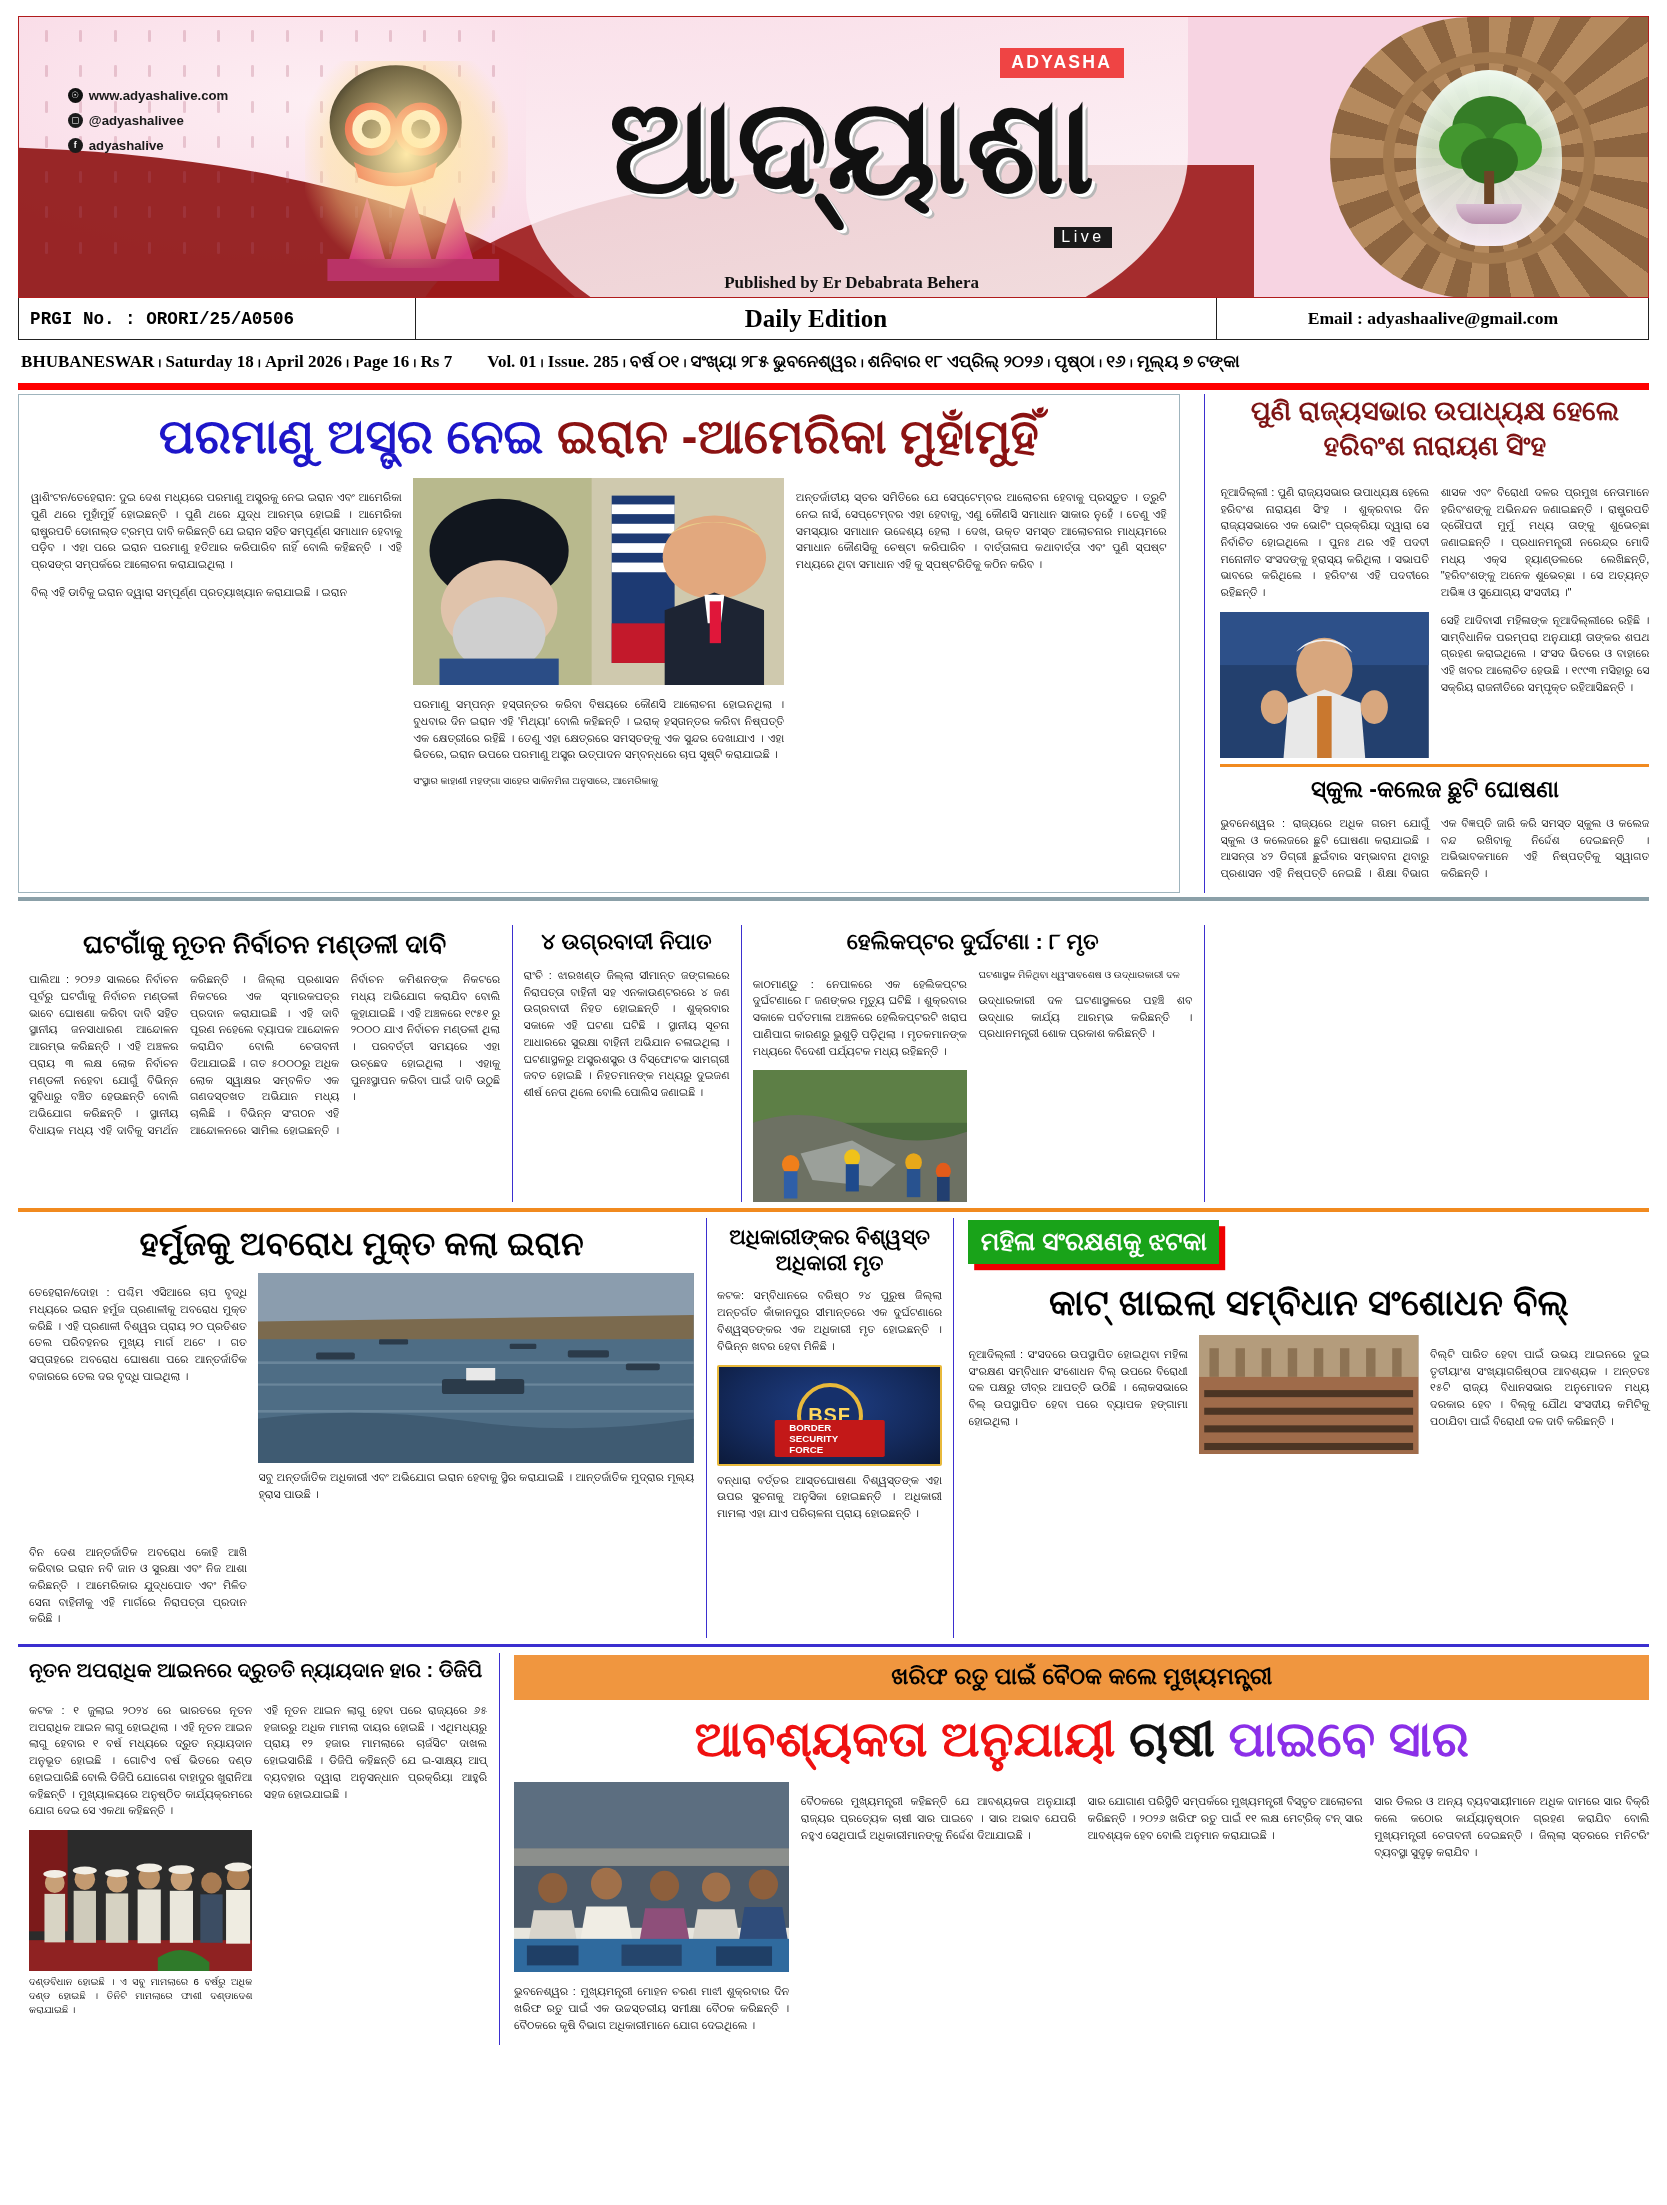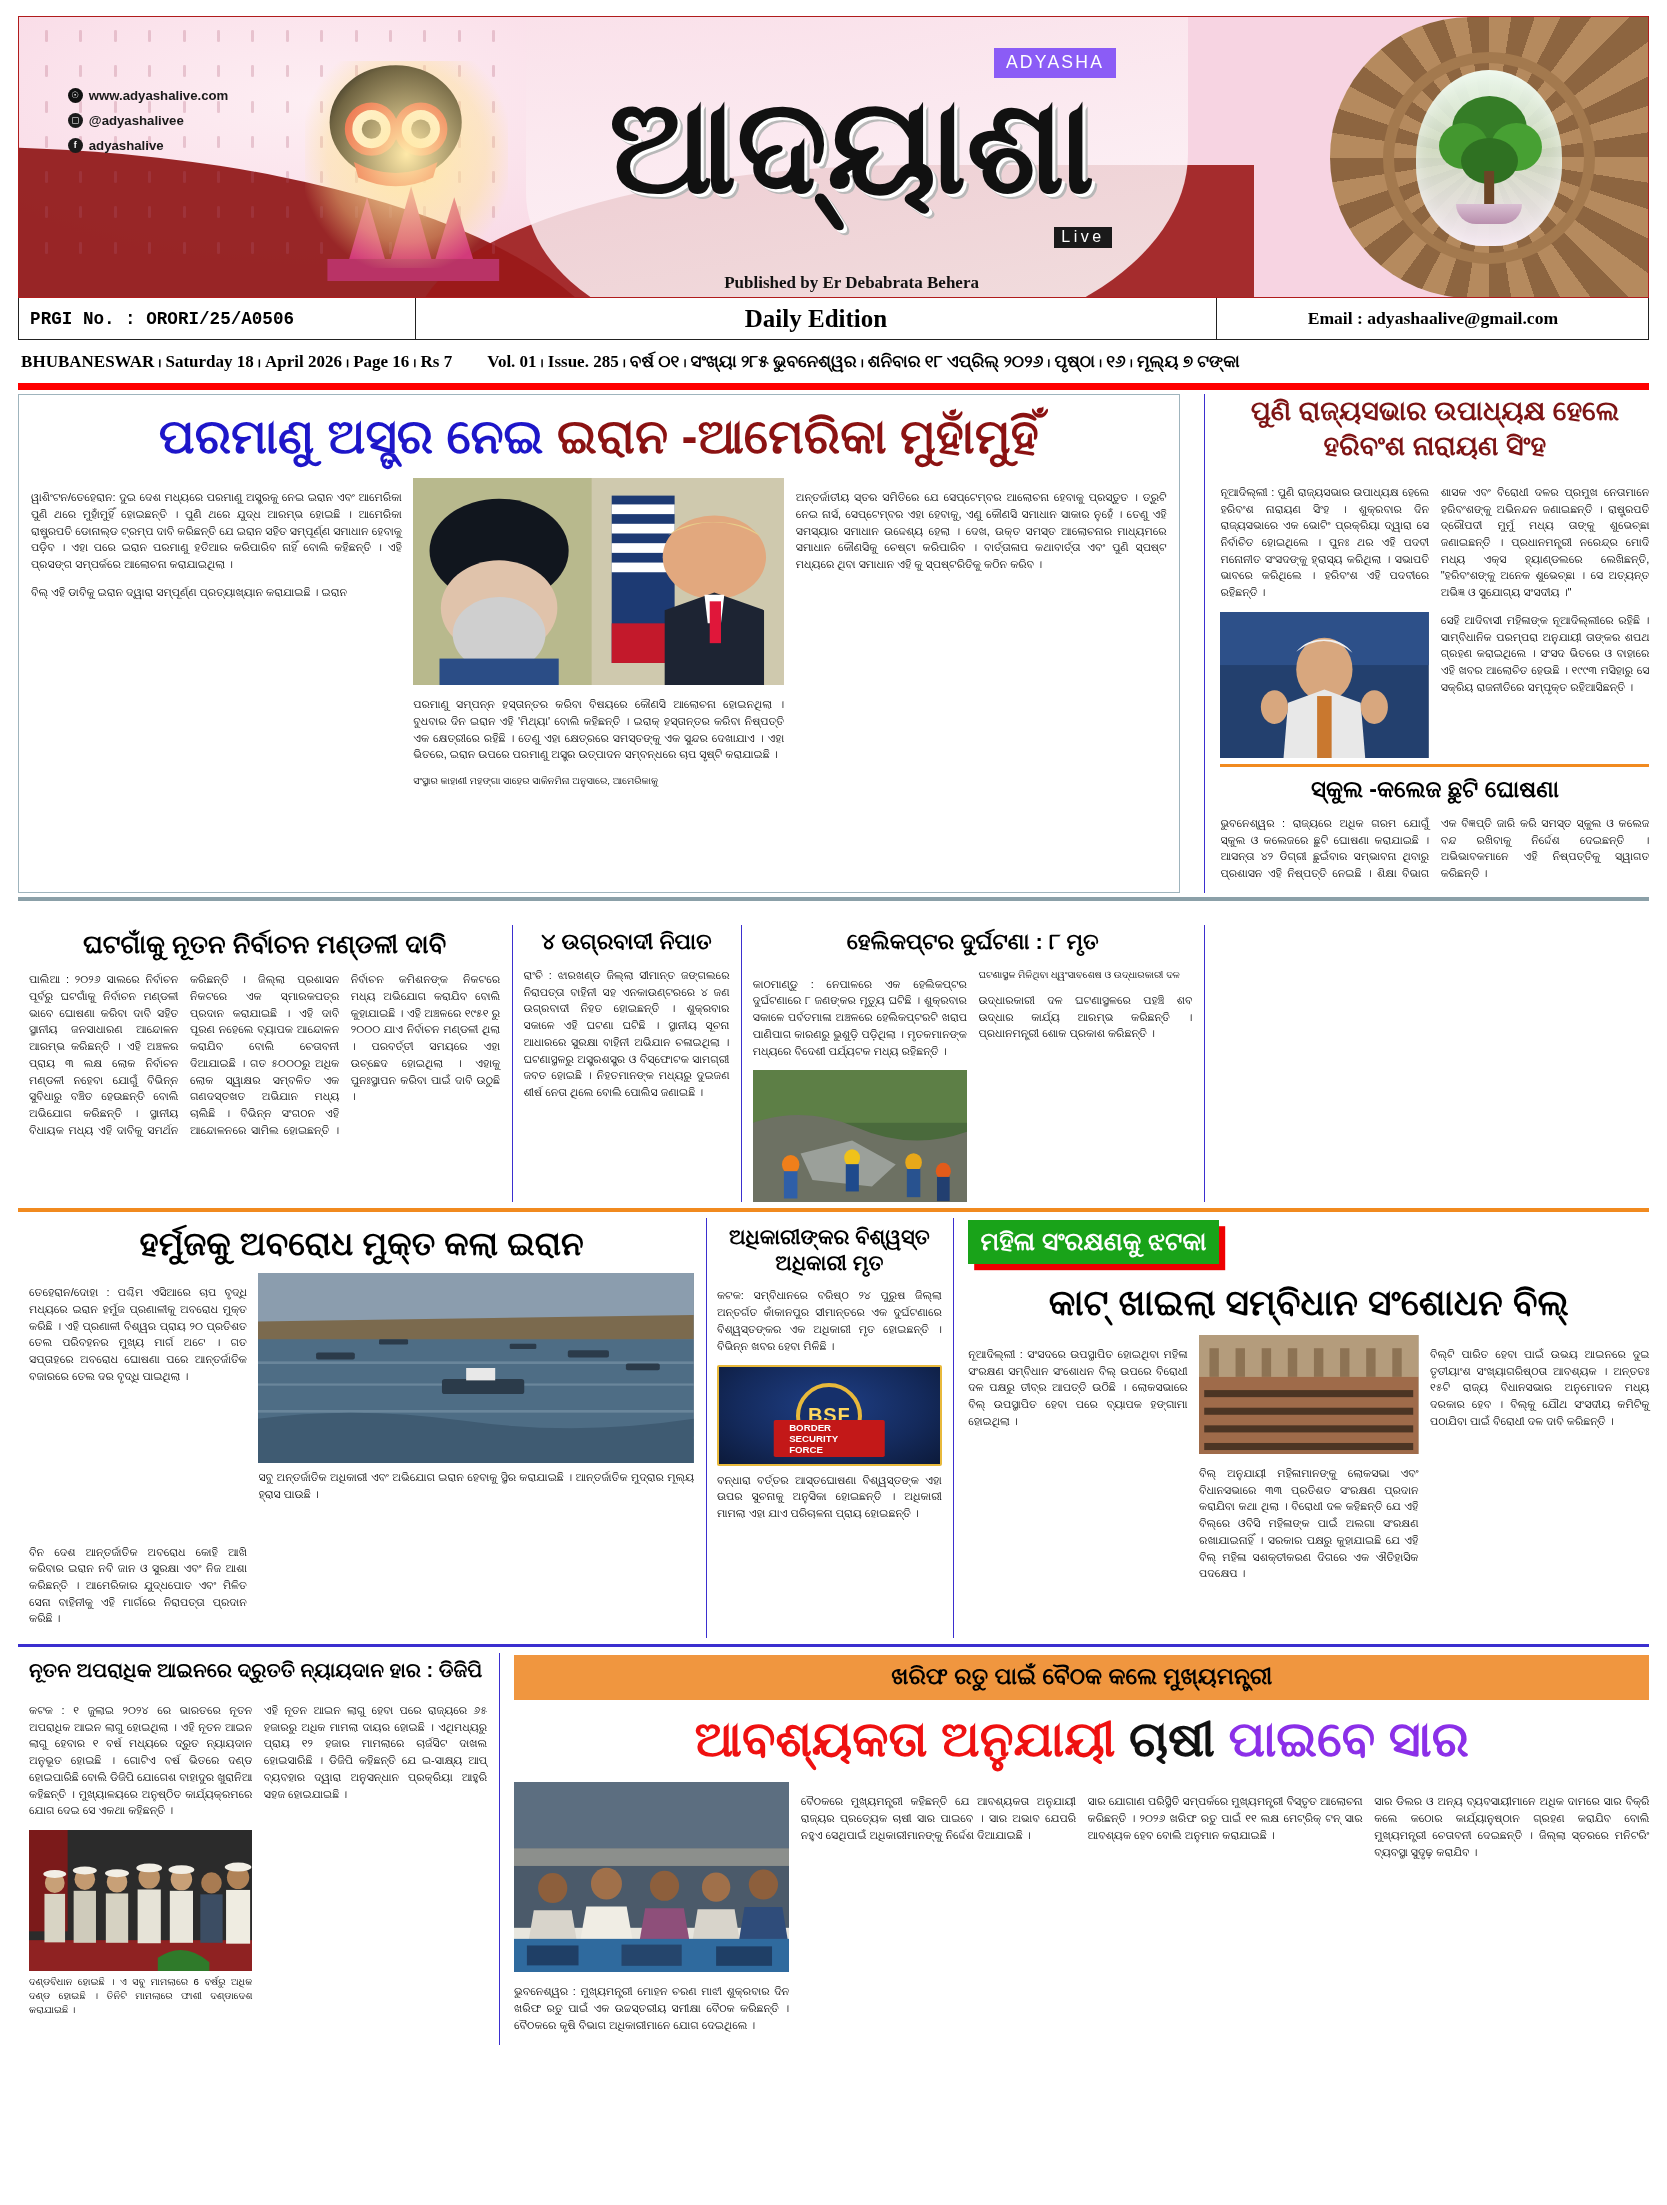"ADYASHA" .adyasha-badge { background: #8b5cf6 -> #ef4444; font-weight: normal -> bold; right: 49px -> 41px }
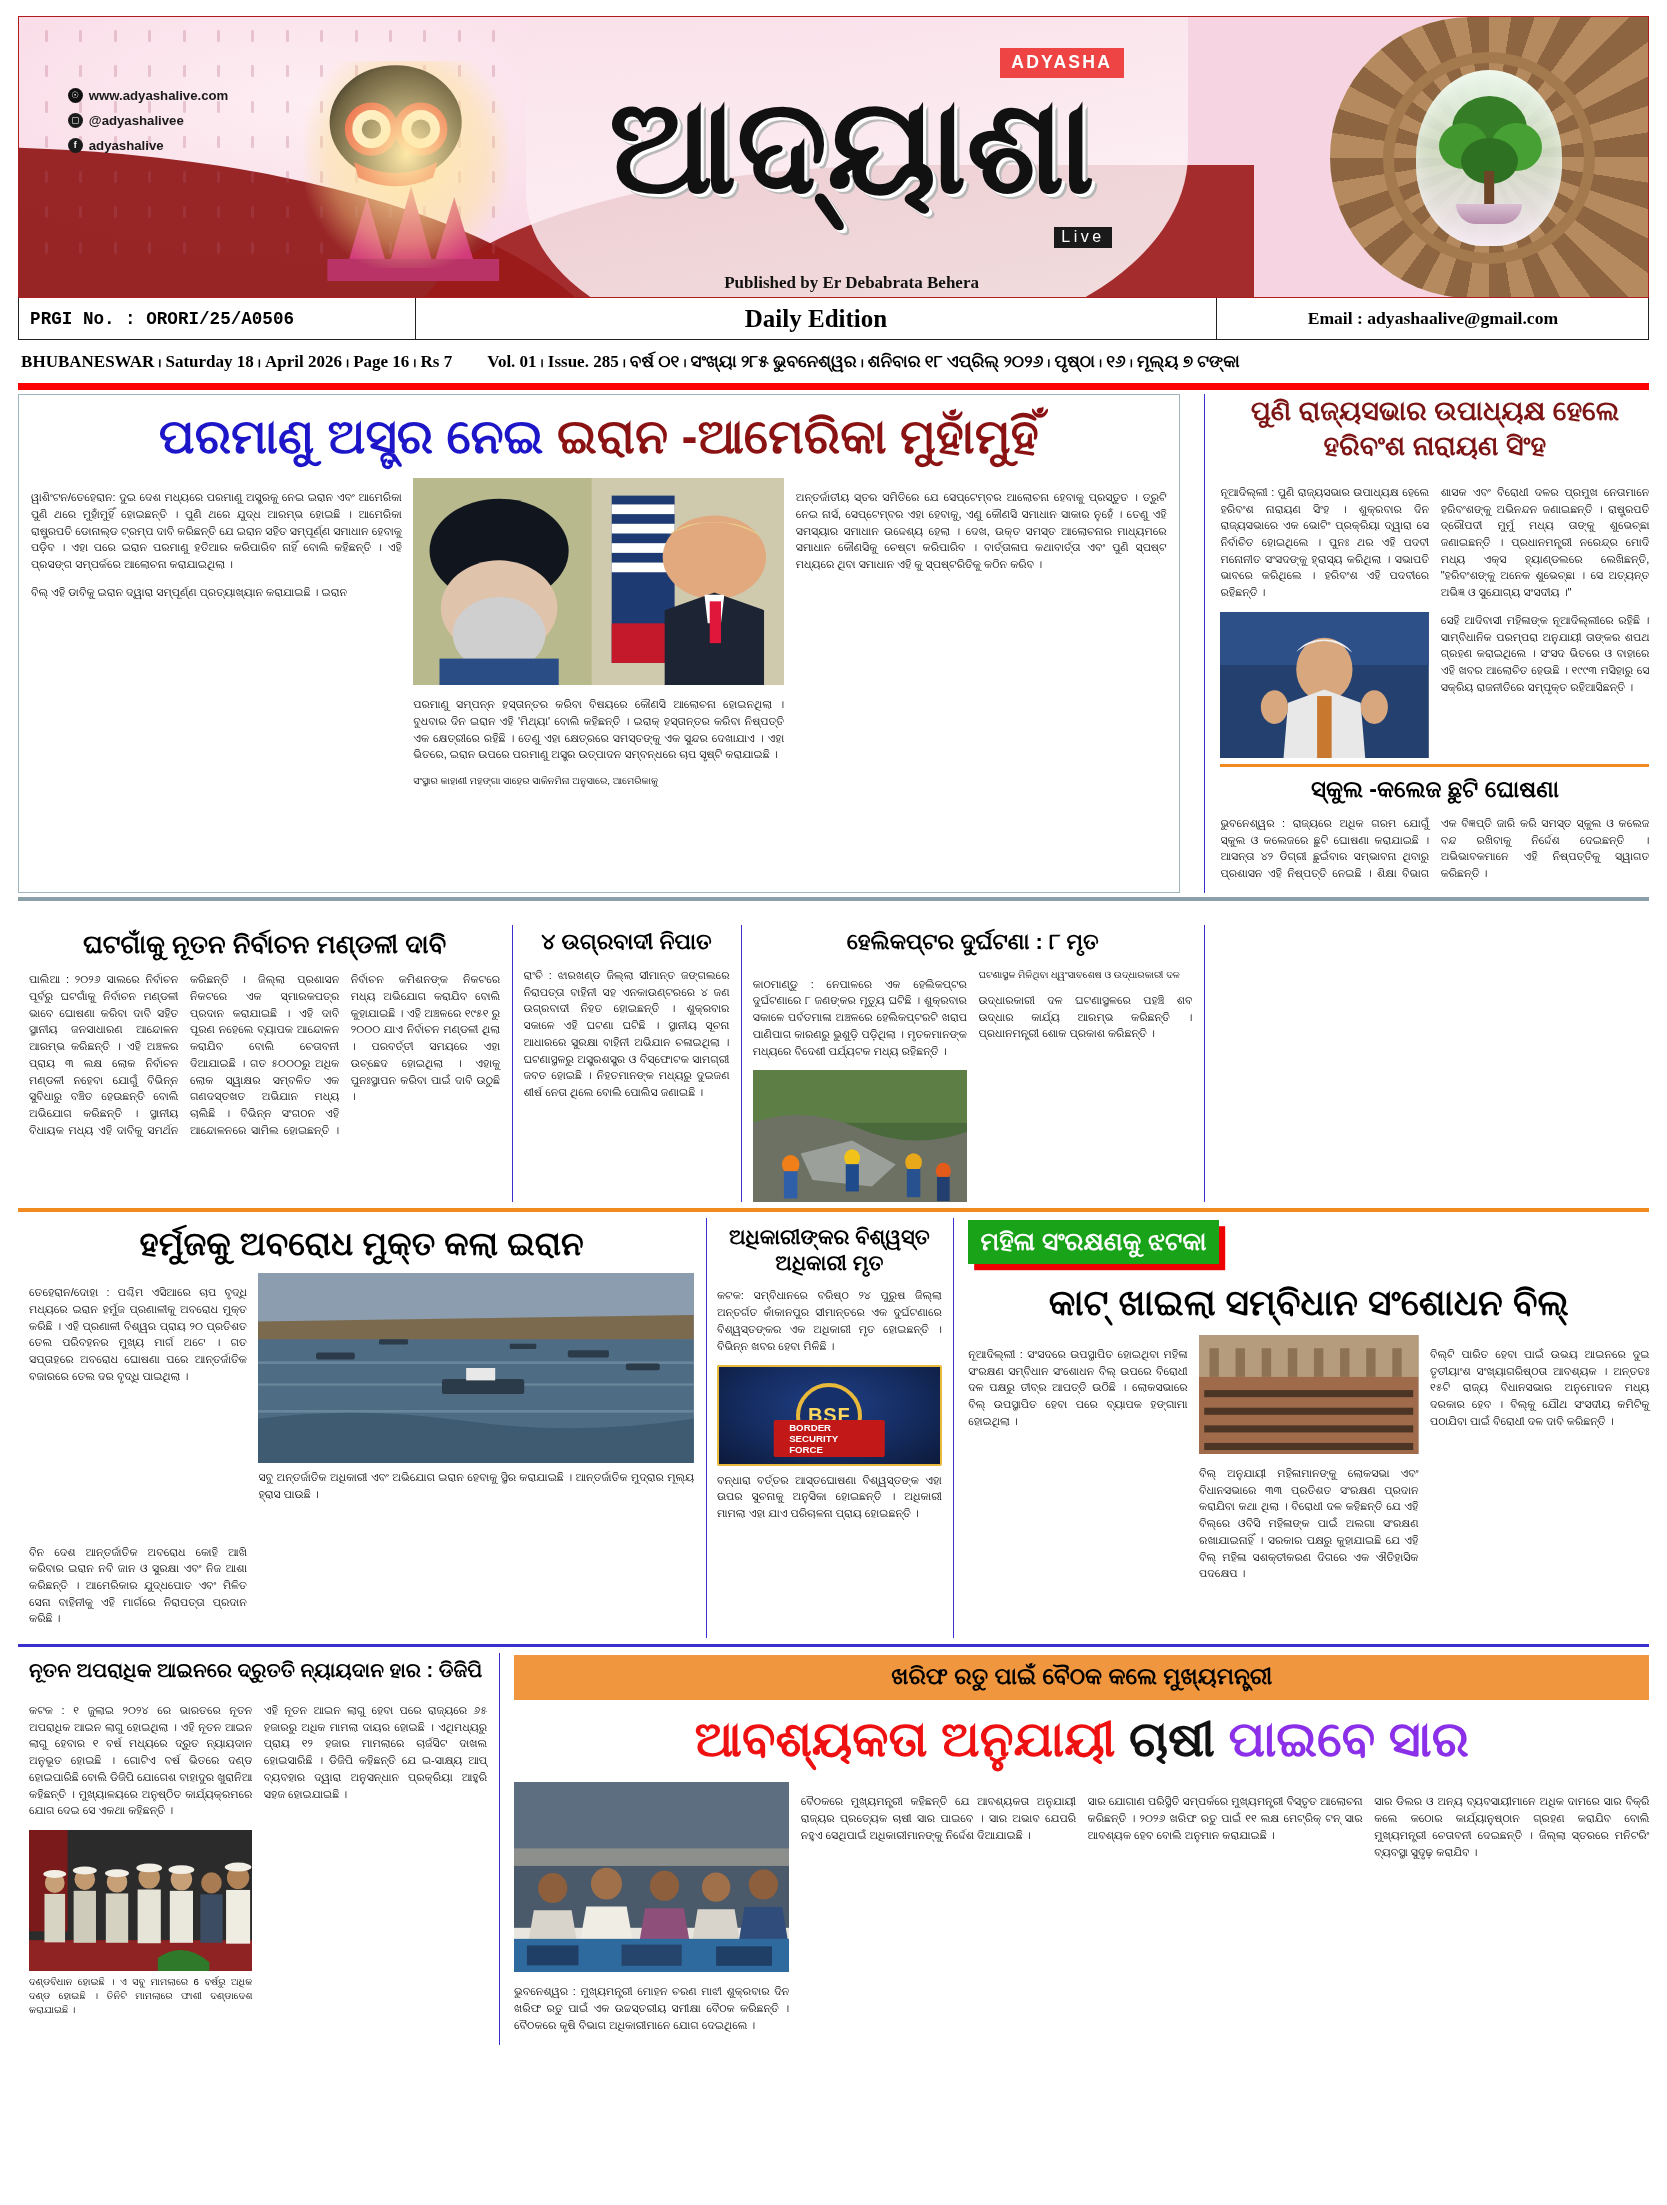"ବିଲ୍ ଅନୁଯାୟୀ ମହିଳାମାନଙ୍କୁ ଲୋକସଭା ଏବଂ" p.body-col { html: <p>ବିଲ୍ ଅନୁଯାୟୀ ମହିଳାମାନଙ୍କୁ ଲୋକସଭା ଏବଂ ବିଧାନସଭାରେ ୩୩ ପ୍ରତିଶତ ସଂରକ୍ଷଣ ପ୍ରଦାନ କରାଯିବା କଥା ଥିଲା । ବିରୋଧୀ ଦଳ କହିଛନ୍ତି ଯେ ଏହି ବିଲ୍‌ରେ ଓବିସି ମହିଳାଙ୍କ ପାଇଁ ଅଲଗା ସଂରକ୍ଷଣ ରଖାଯାଇନାହିଁ । ସରକାର ପକ୍ଷରୁ କୁହାଯାଇଛି ଯେ ଏହି ବିଲ୍ ମହିଳା ସଶକ୍ତୀକରଣ ଦିଗରେ ଏକ ଐତିହାସିକ ପଦକ୍ଷେପ ।</p> -> none }
